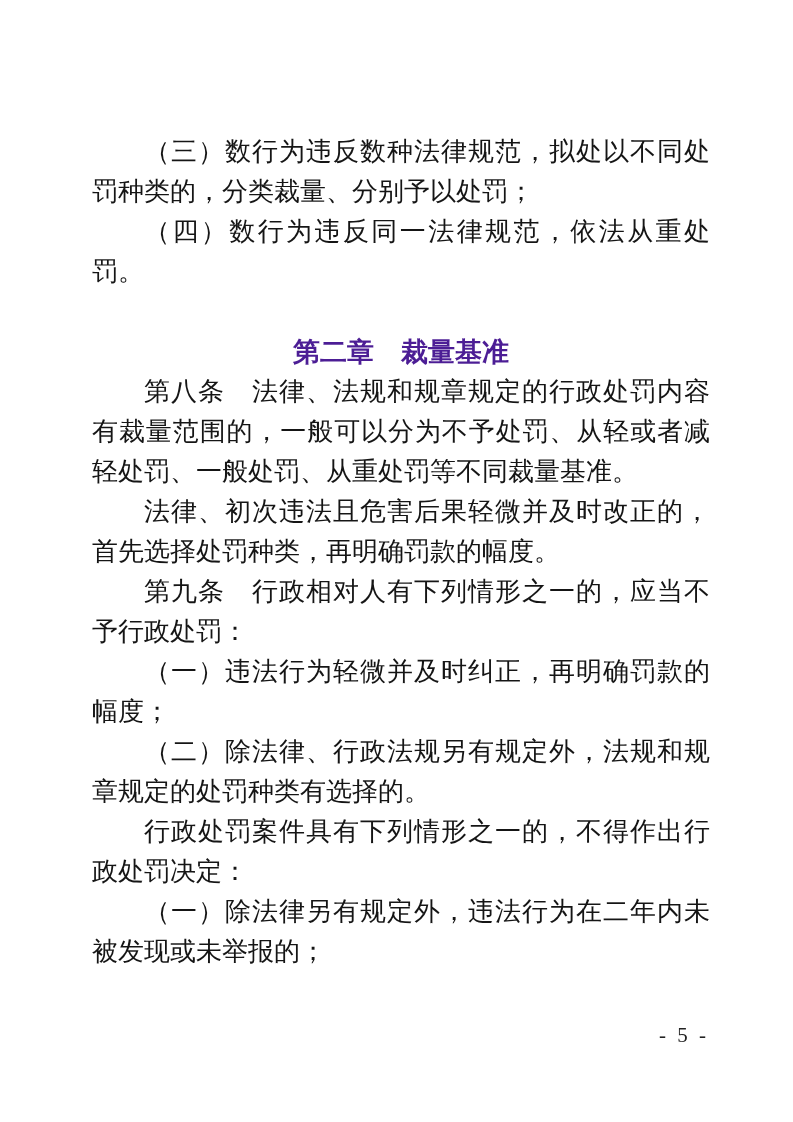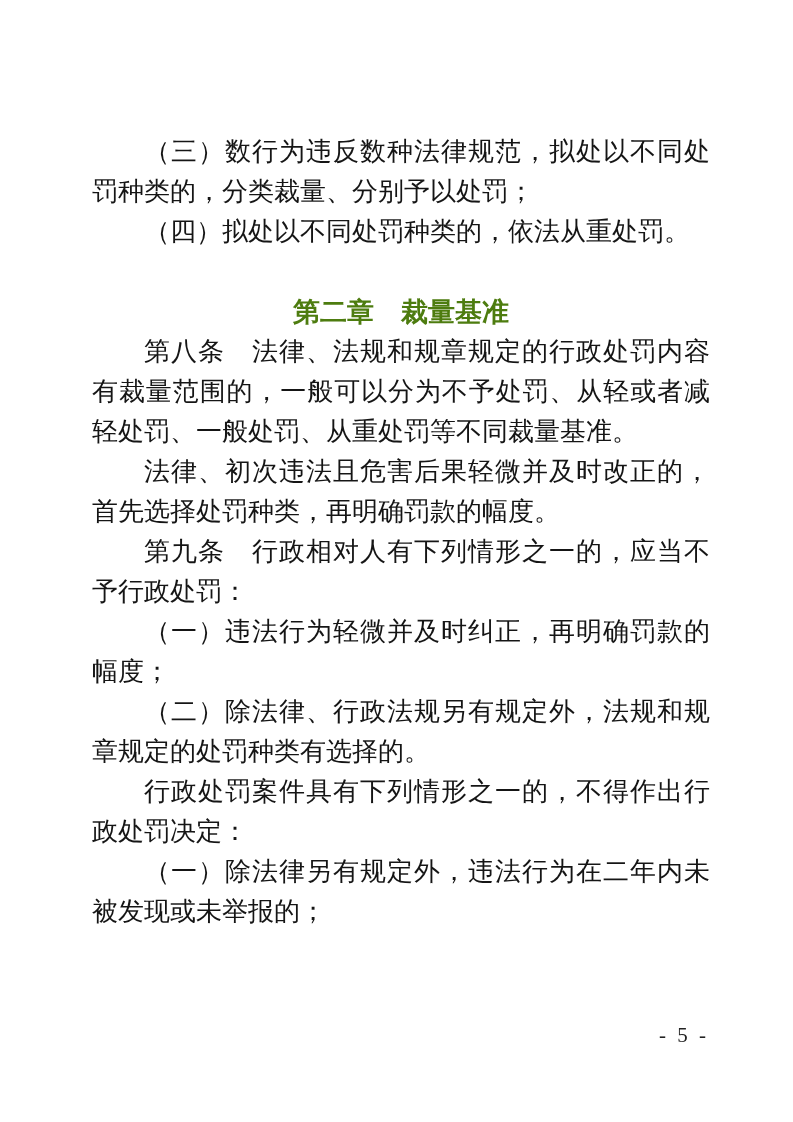"（四）拟处以不同处罚种类的，依法从重处罚。" p.para { text: 拟处以不同处罚种类的 -> 数行为违反同一法律规范 }
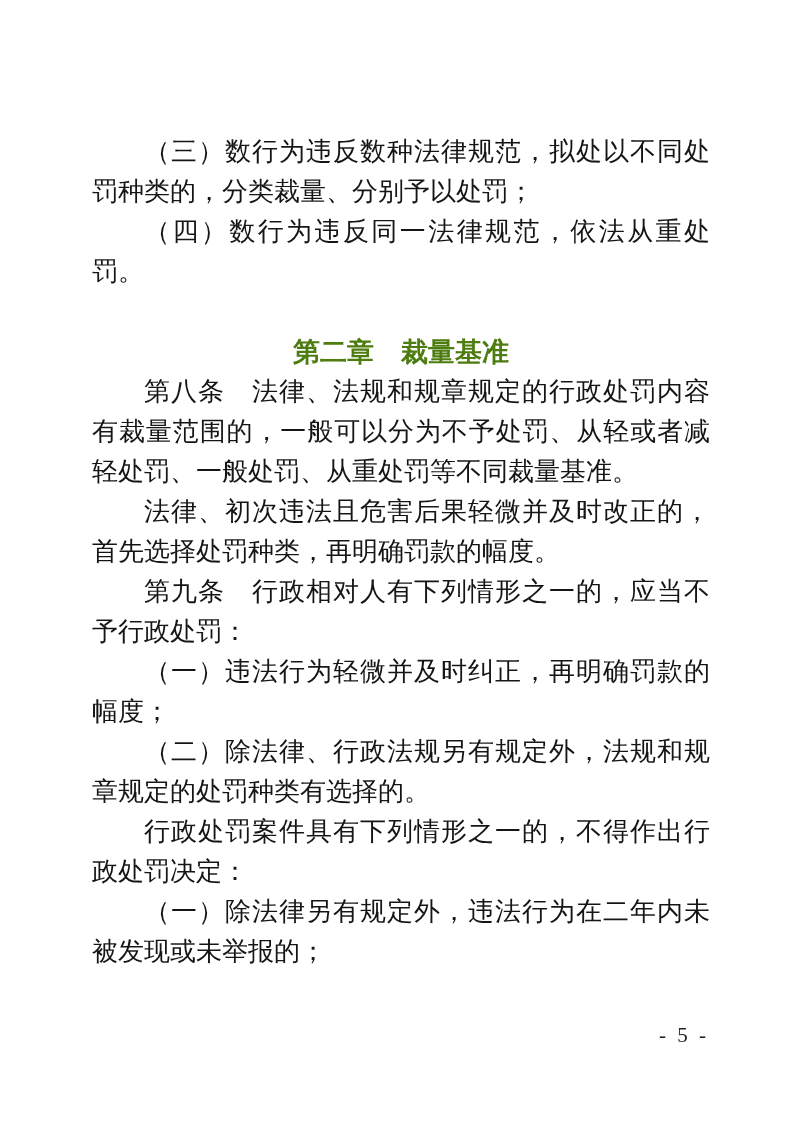"第二章 裁量基准" .chapter-heading { color: #4d7c0f -> #4c1d95 }
